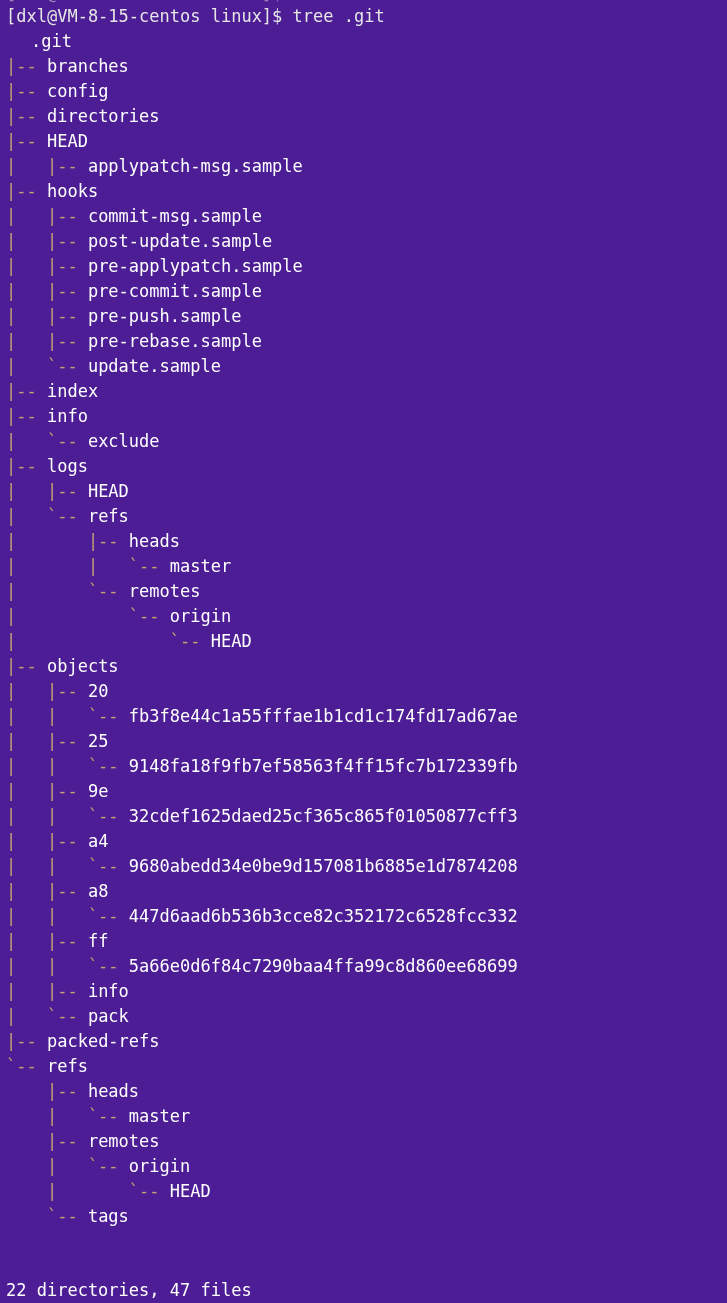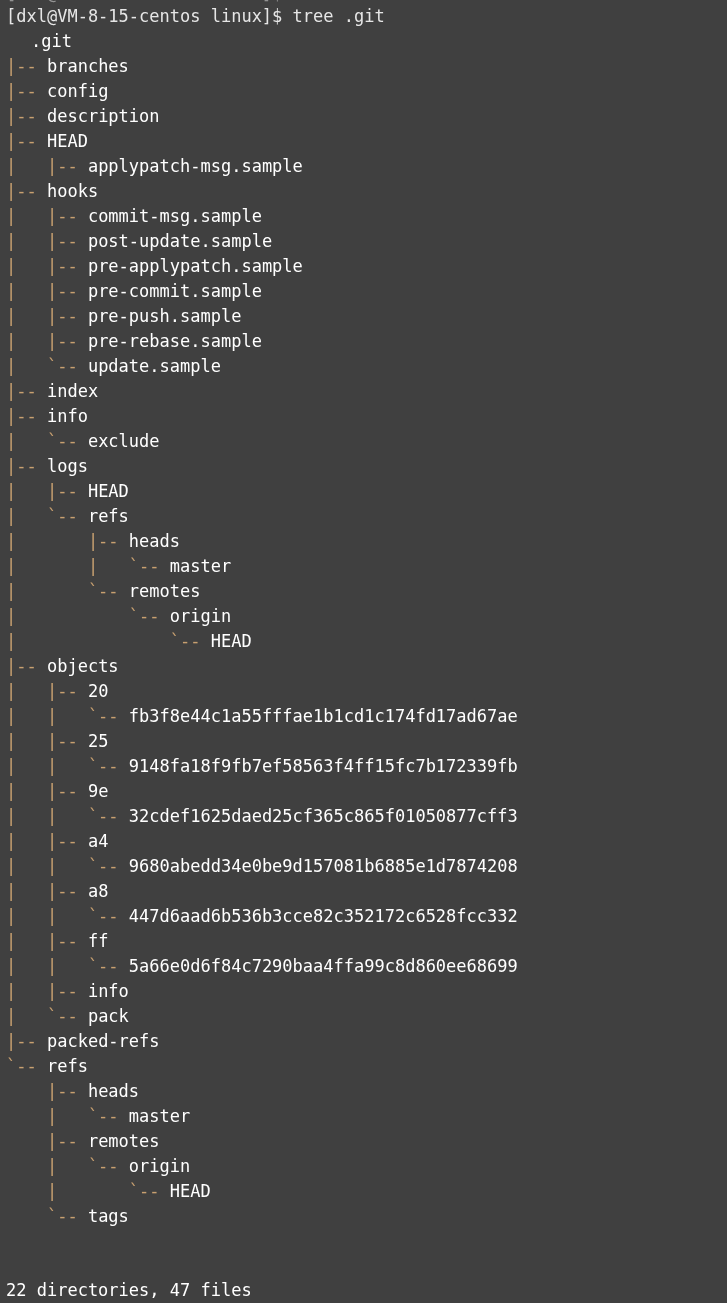"[dxl@VM-8-15-centos linux]$ tree .git" #terminal { background: #404040 -> #4c1d95 }
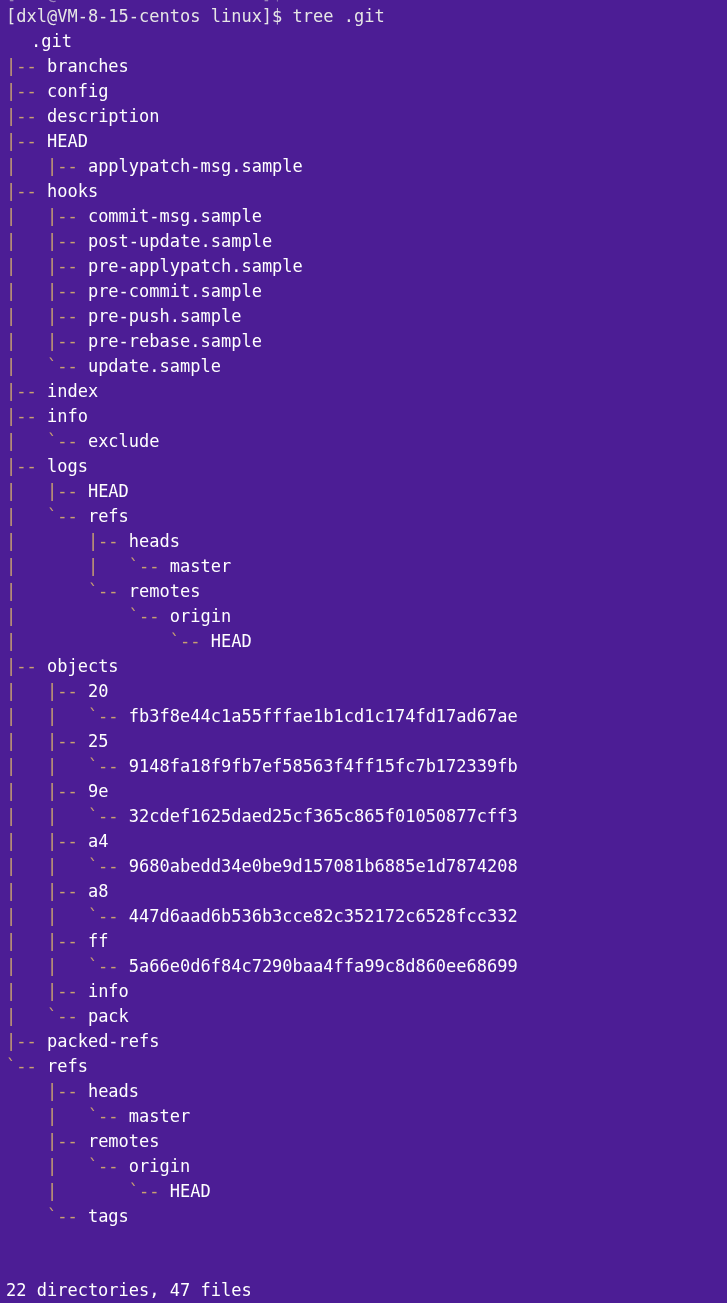"description" span.name { text: description -> directories }
